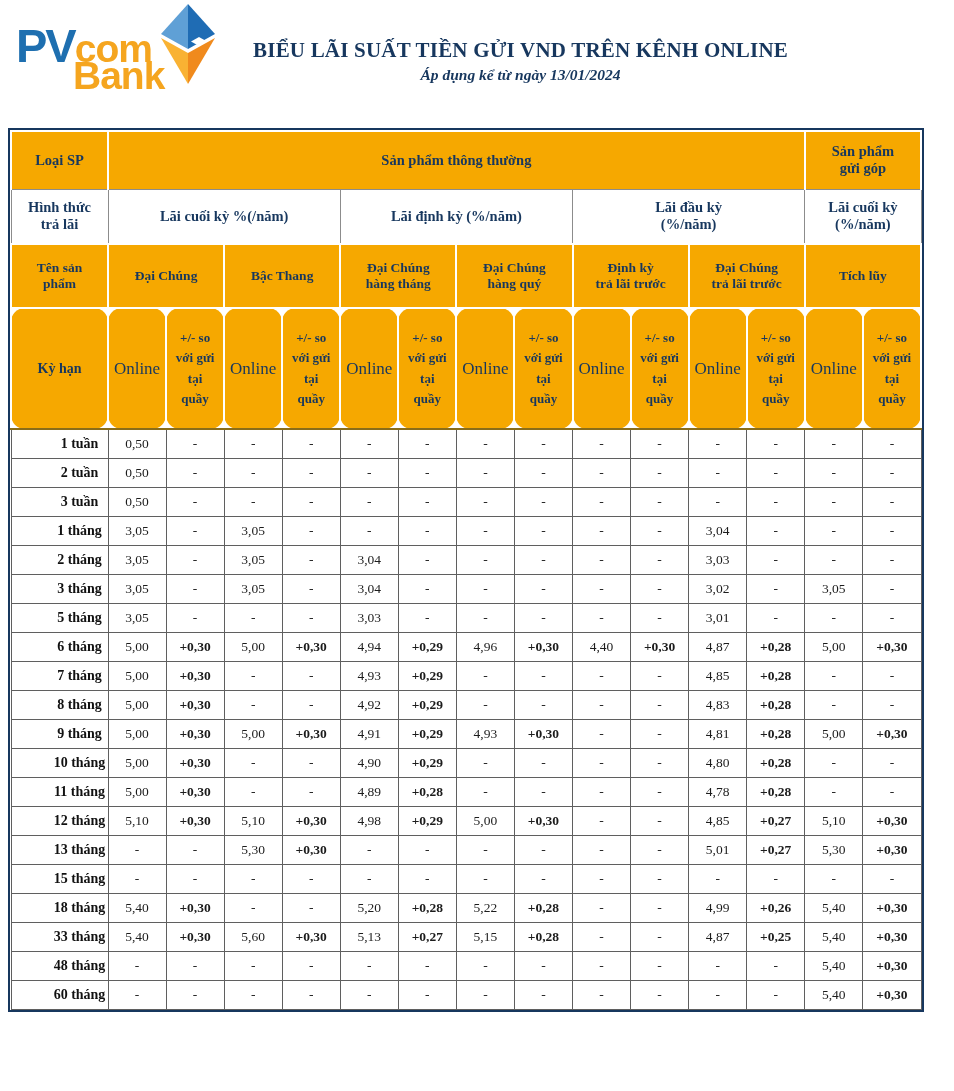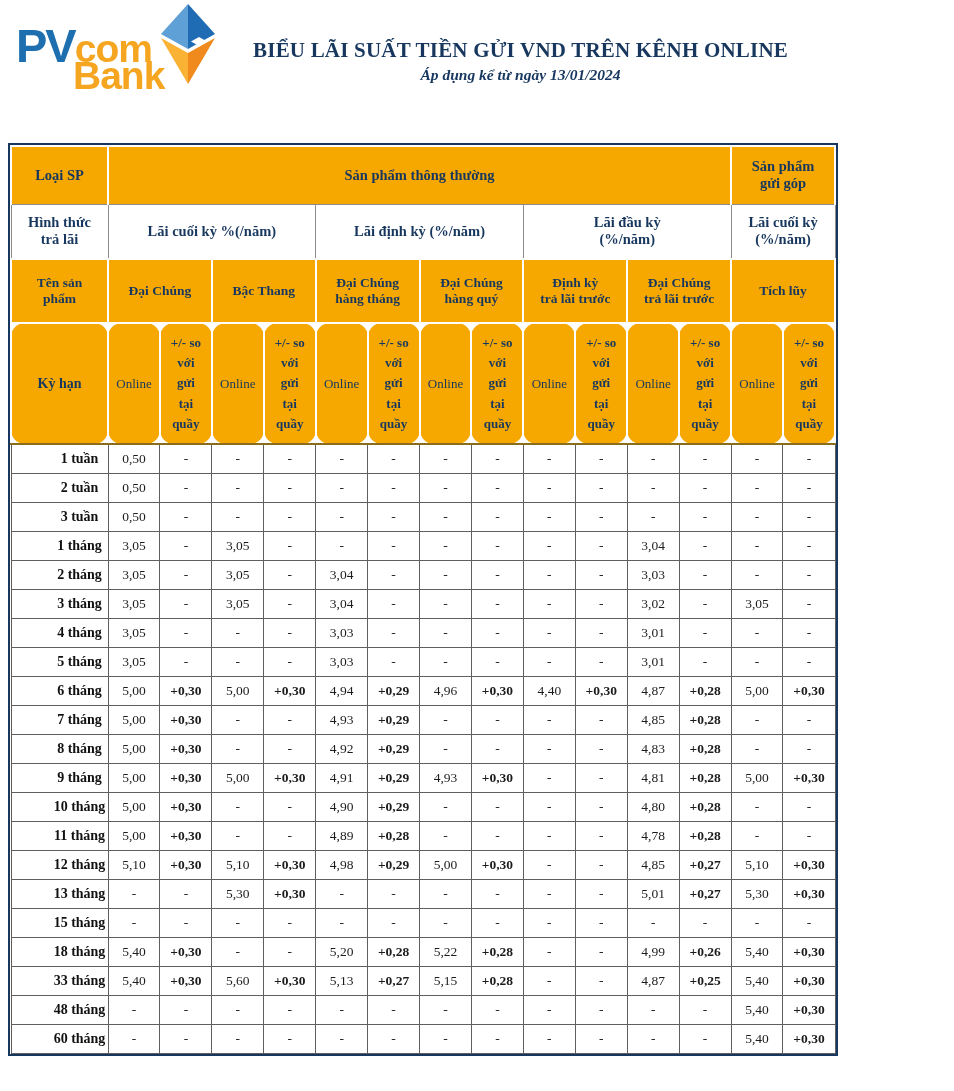"Loại SP" .table-wrap { margin-top: 15px -> none; width: 830px -> 916px }
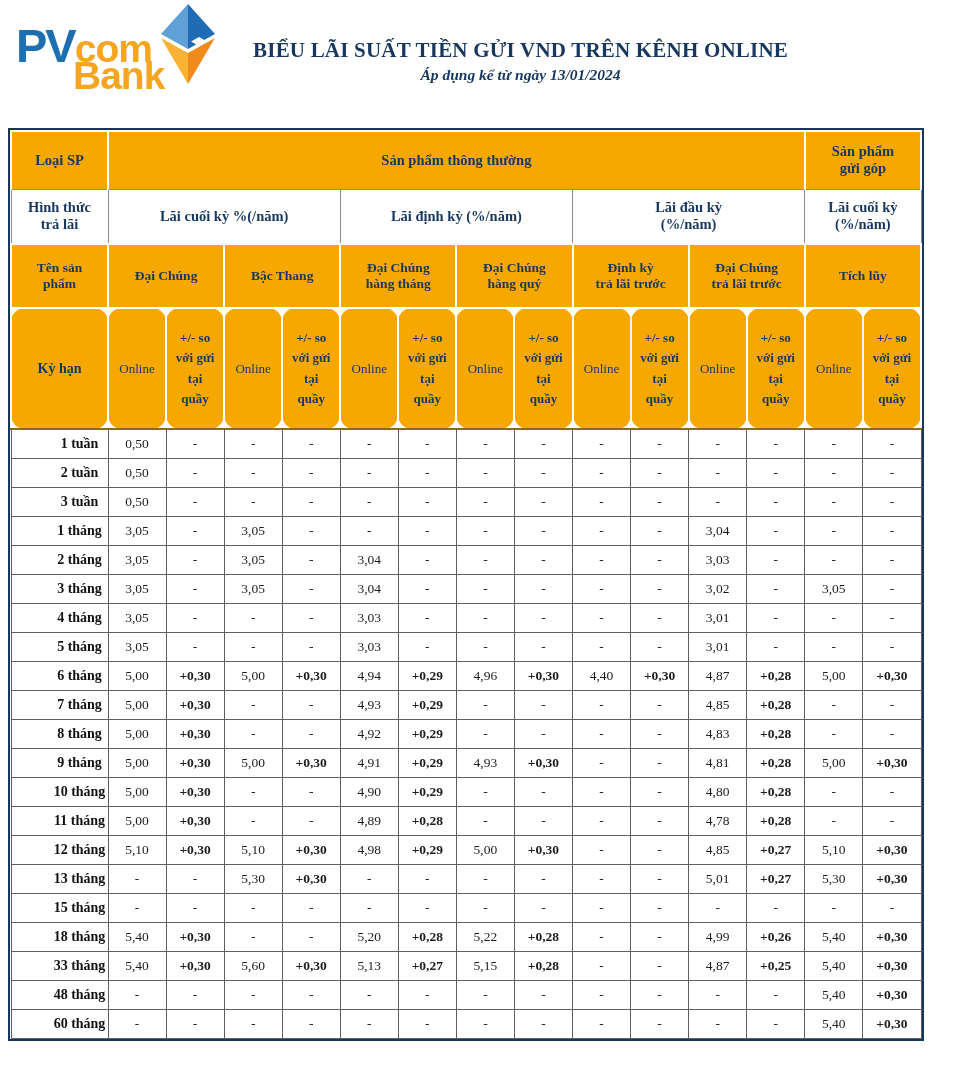"Online" tr.r4 th.on { font-size: 13px -> 17px }
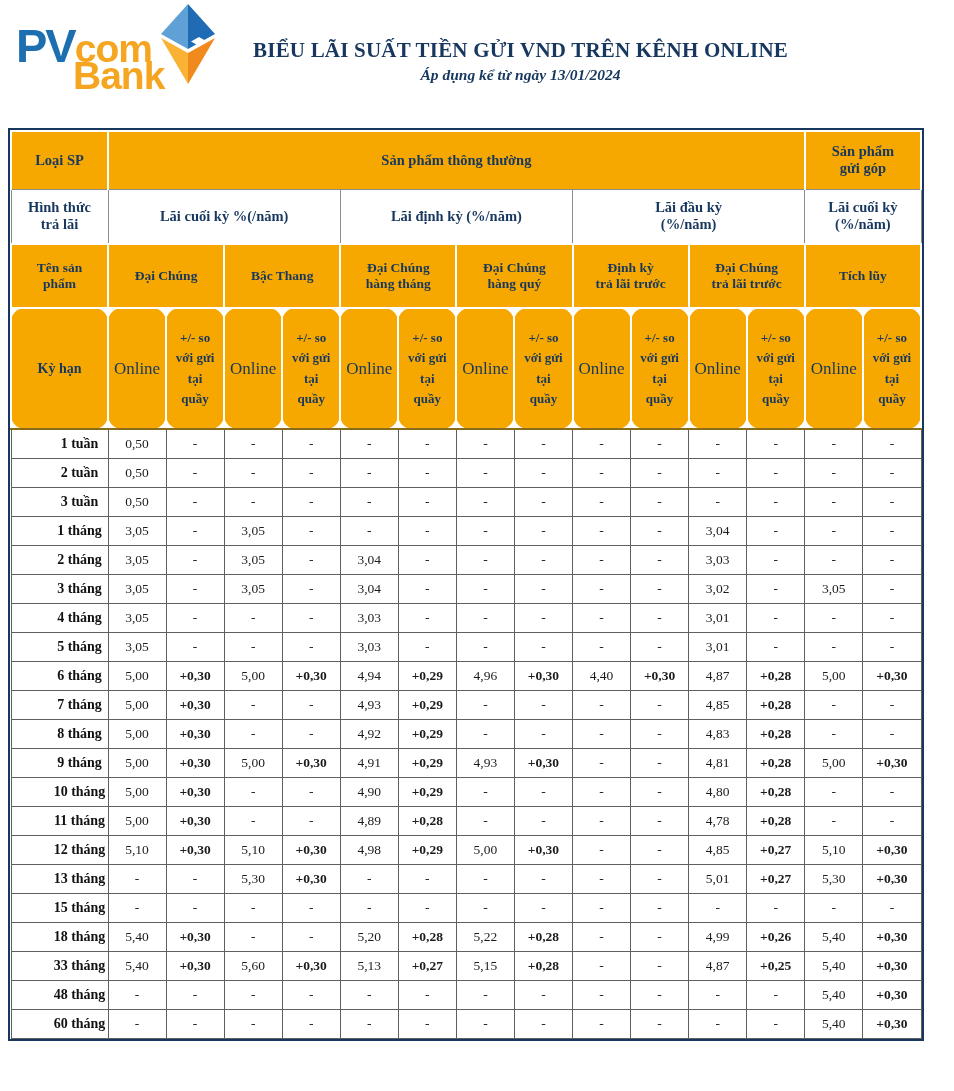"4 tháng" tr { html: <tr> <td>4 tháng</td> <td>3,05</td> <td>-</td> <td>-</td> <td>-</td> <td>3,03</td> <td>-</td> <td>-</td> <td>-</td> <td>-</td> <td>-</td> <td>3,01</td> <td>-</td> <td>-</td> <td>-</td> </tr> -> none }
